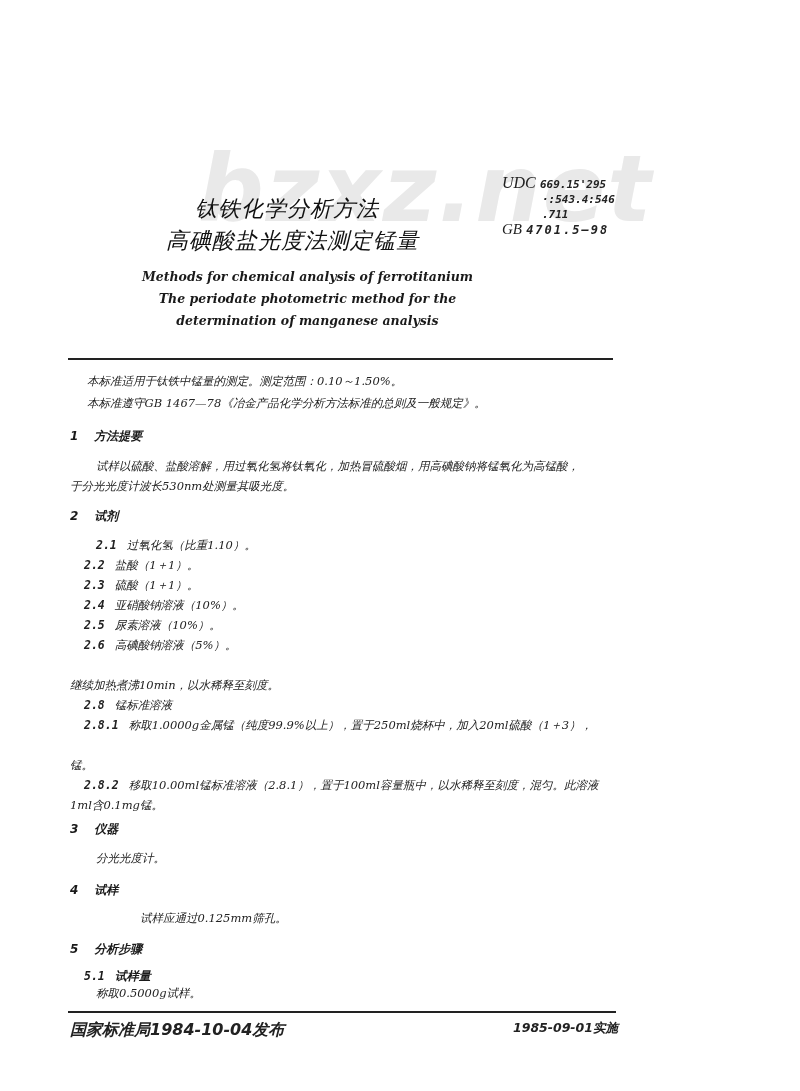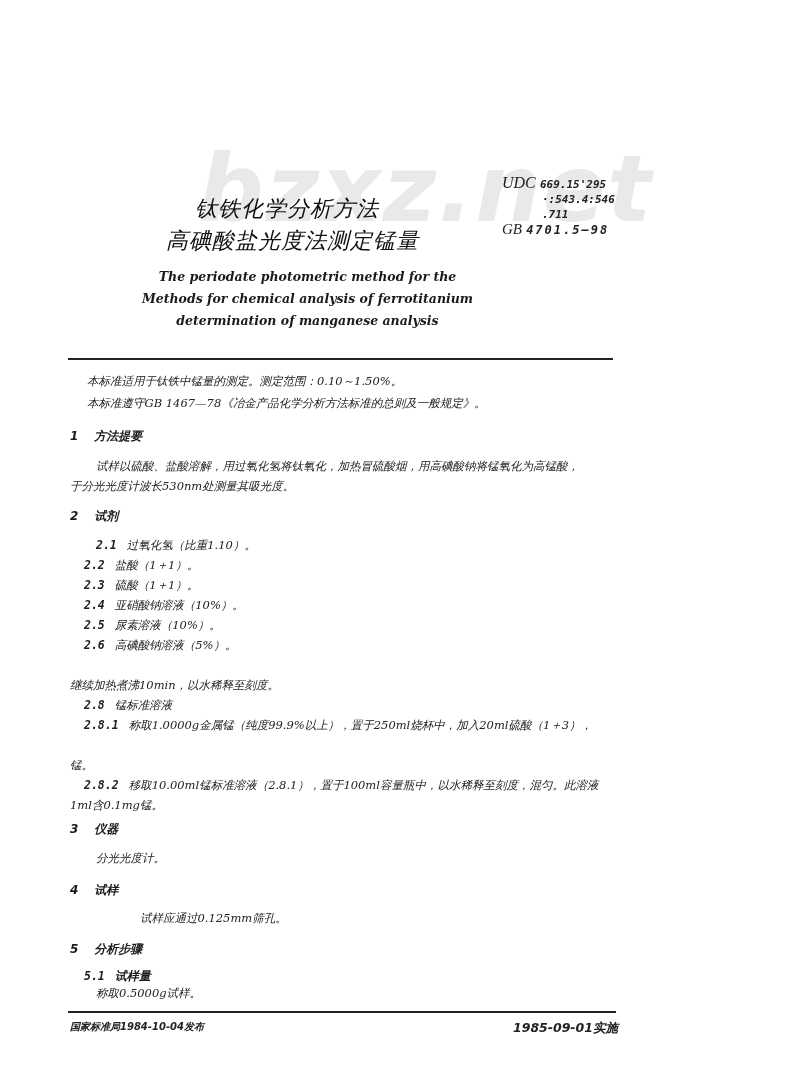"The periodate photometric method for" div { order: before "Methods for chemical analysis of" -> after "Methods for chemical analysis of" }
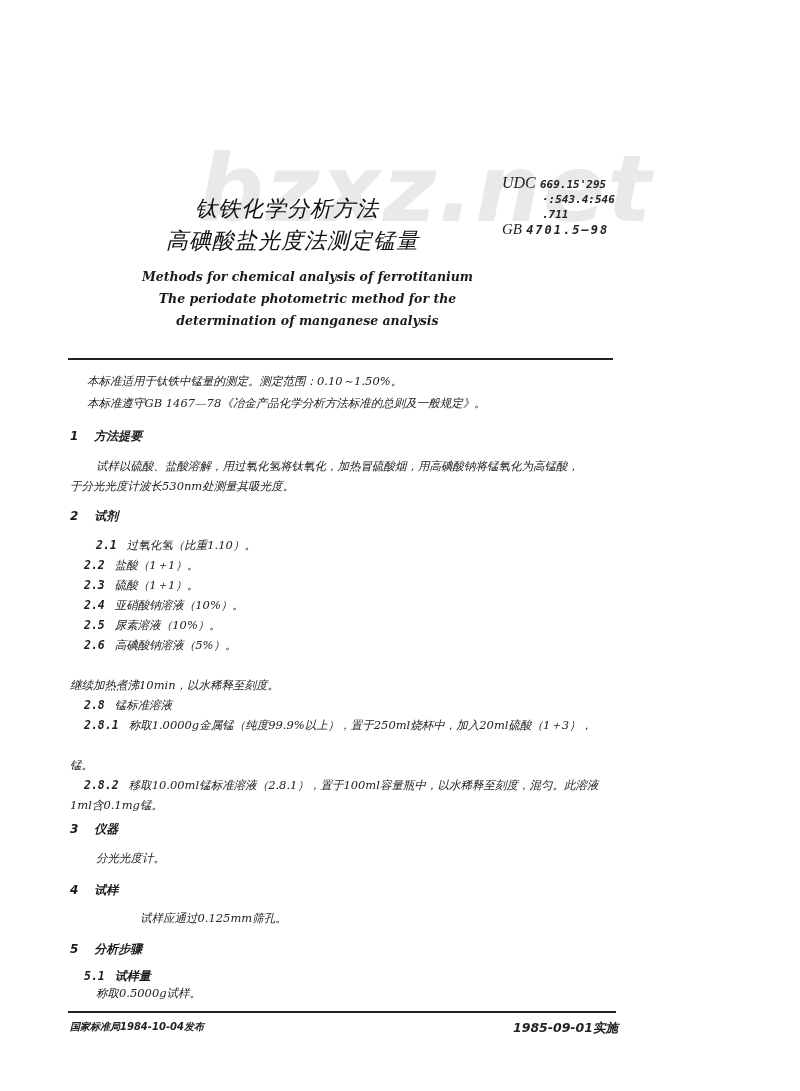"国家标准局1984-10-04发布" .footer-left { font-size: 10px -> 16px }
